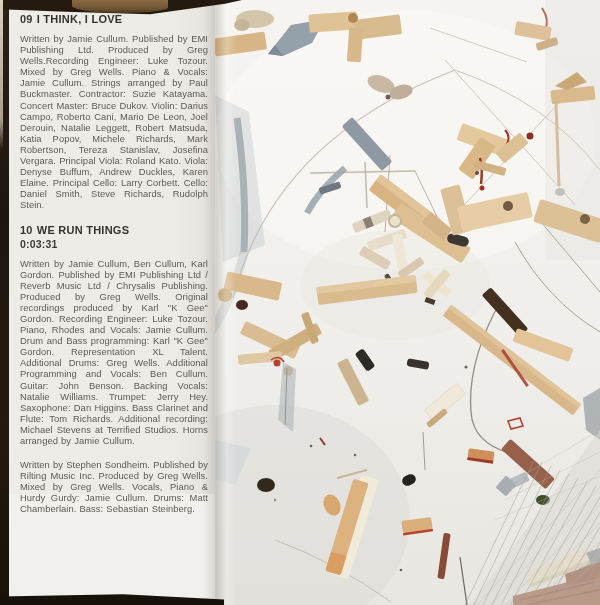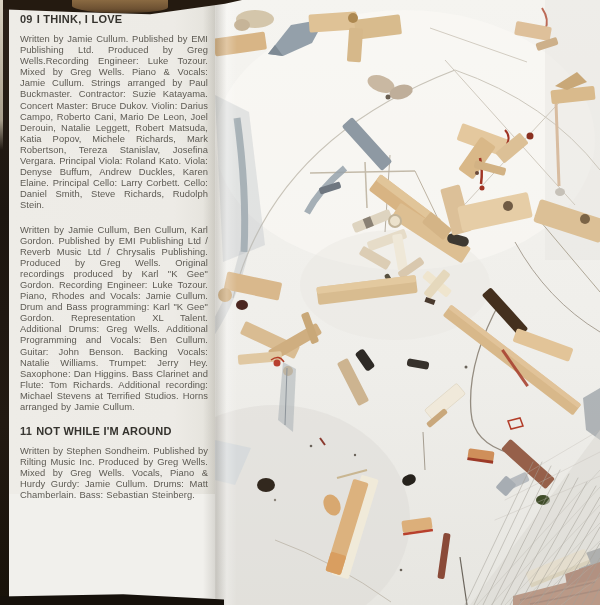"10 WE RUN THINGS" div.track-heading { html: none -> <div> <span>10</span><span>WE RUN THINGS</span> </div> }
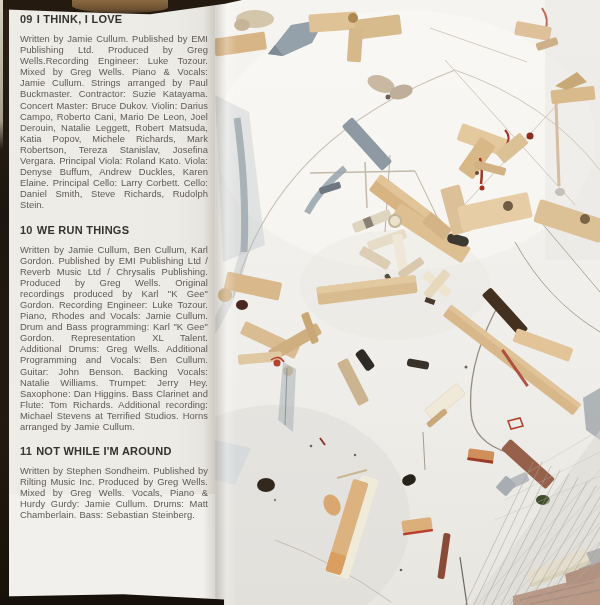"0:03:31" div.duration { html: none -> <div>0:03:31</div> }
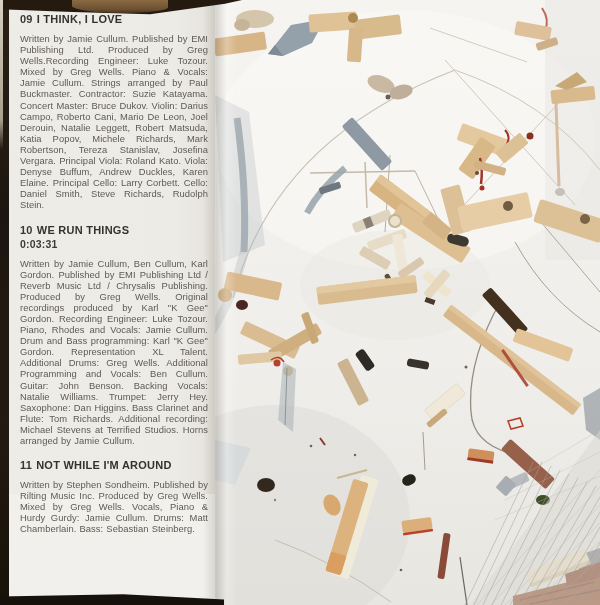"11 NOT WHILE I'M AROUND" div.track-heading { html: <div> <span>11</span><span>NOT WHILE I'M AROUND</span> </div> -> none }
